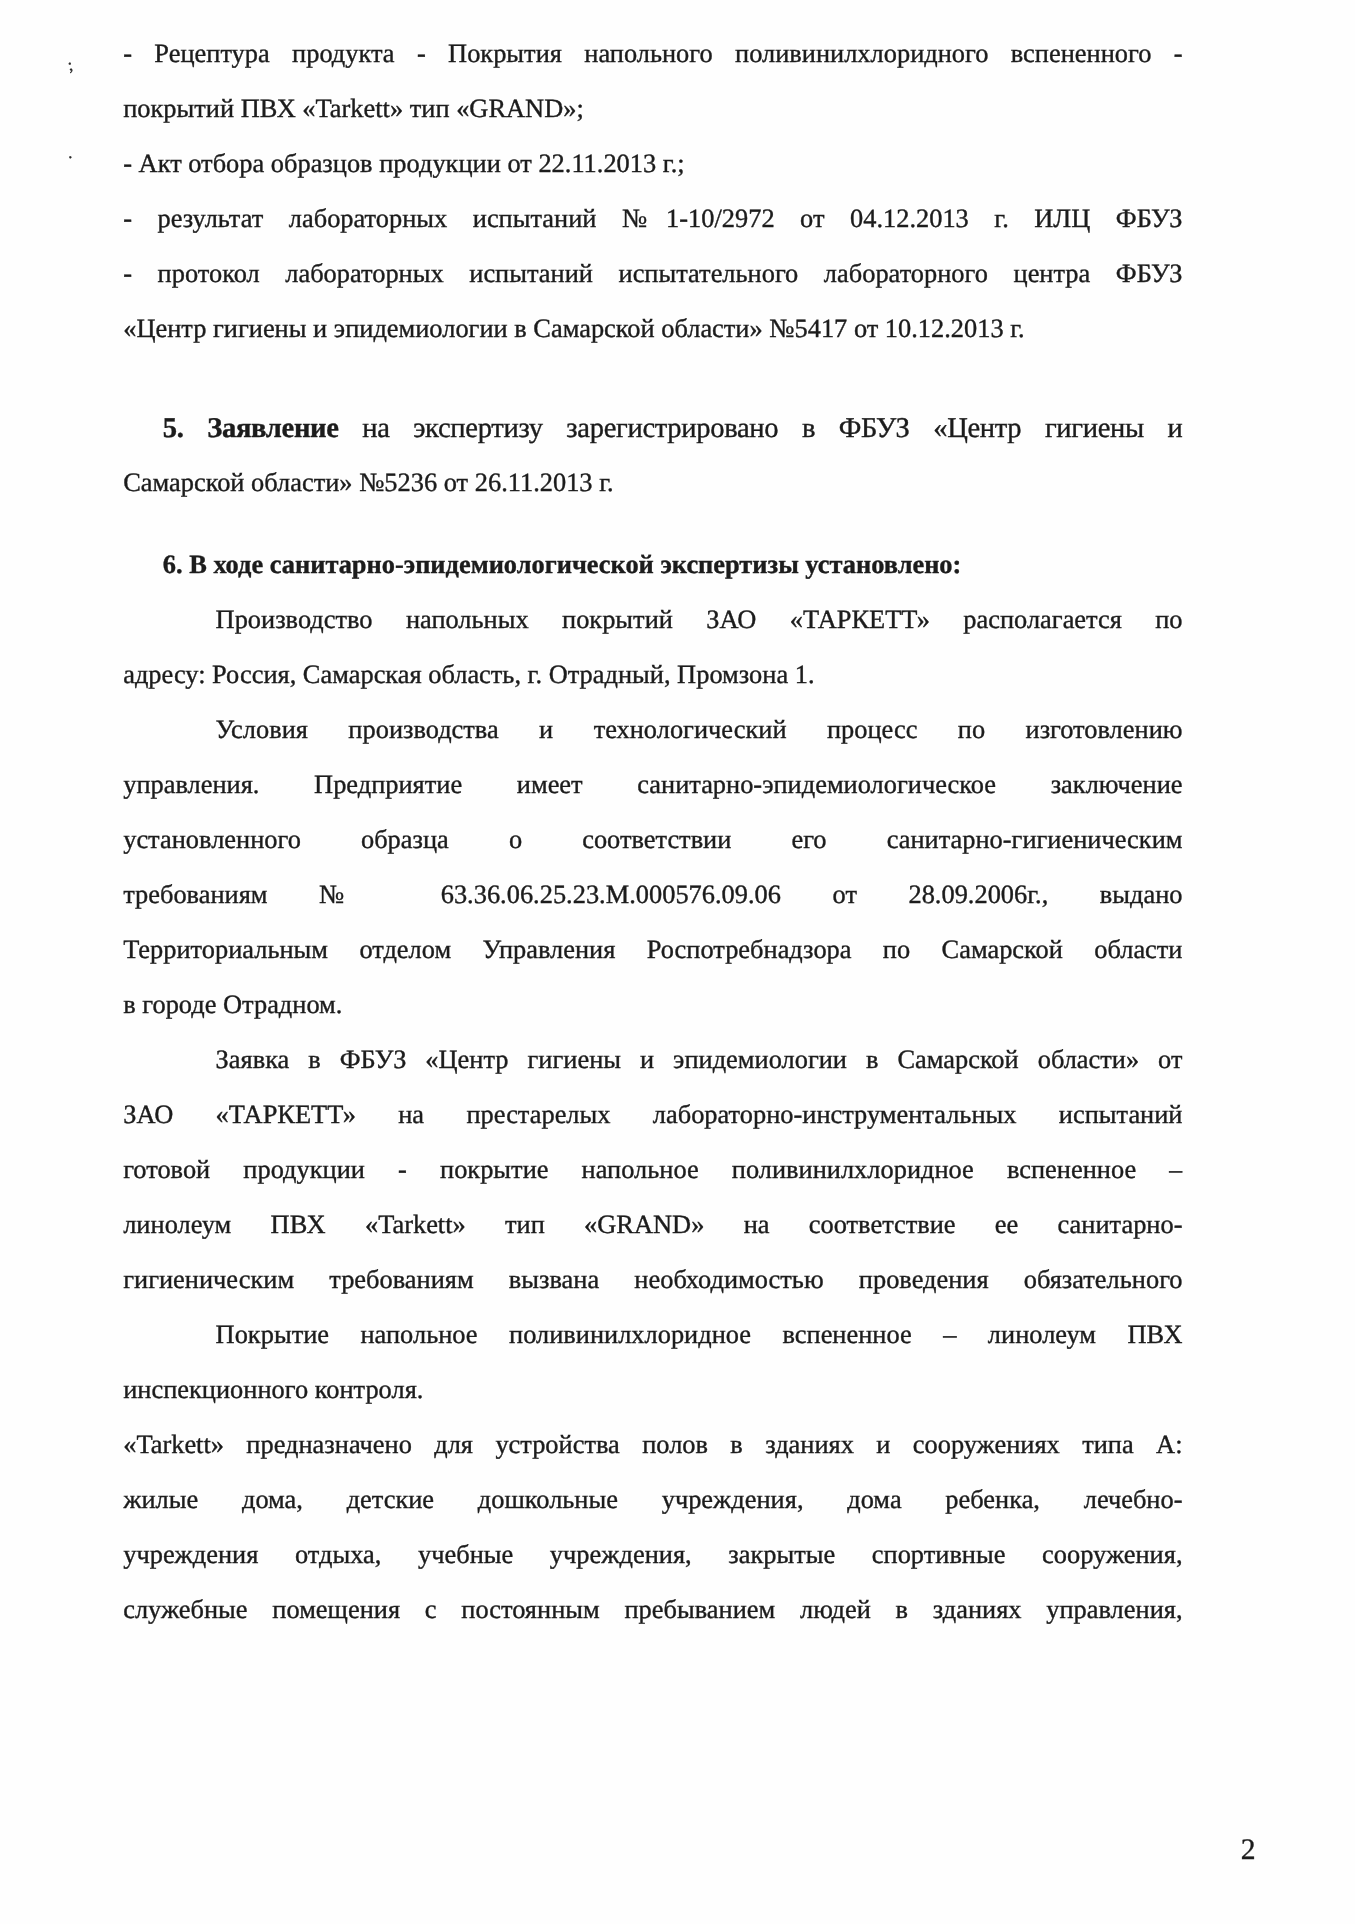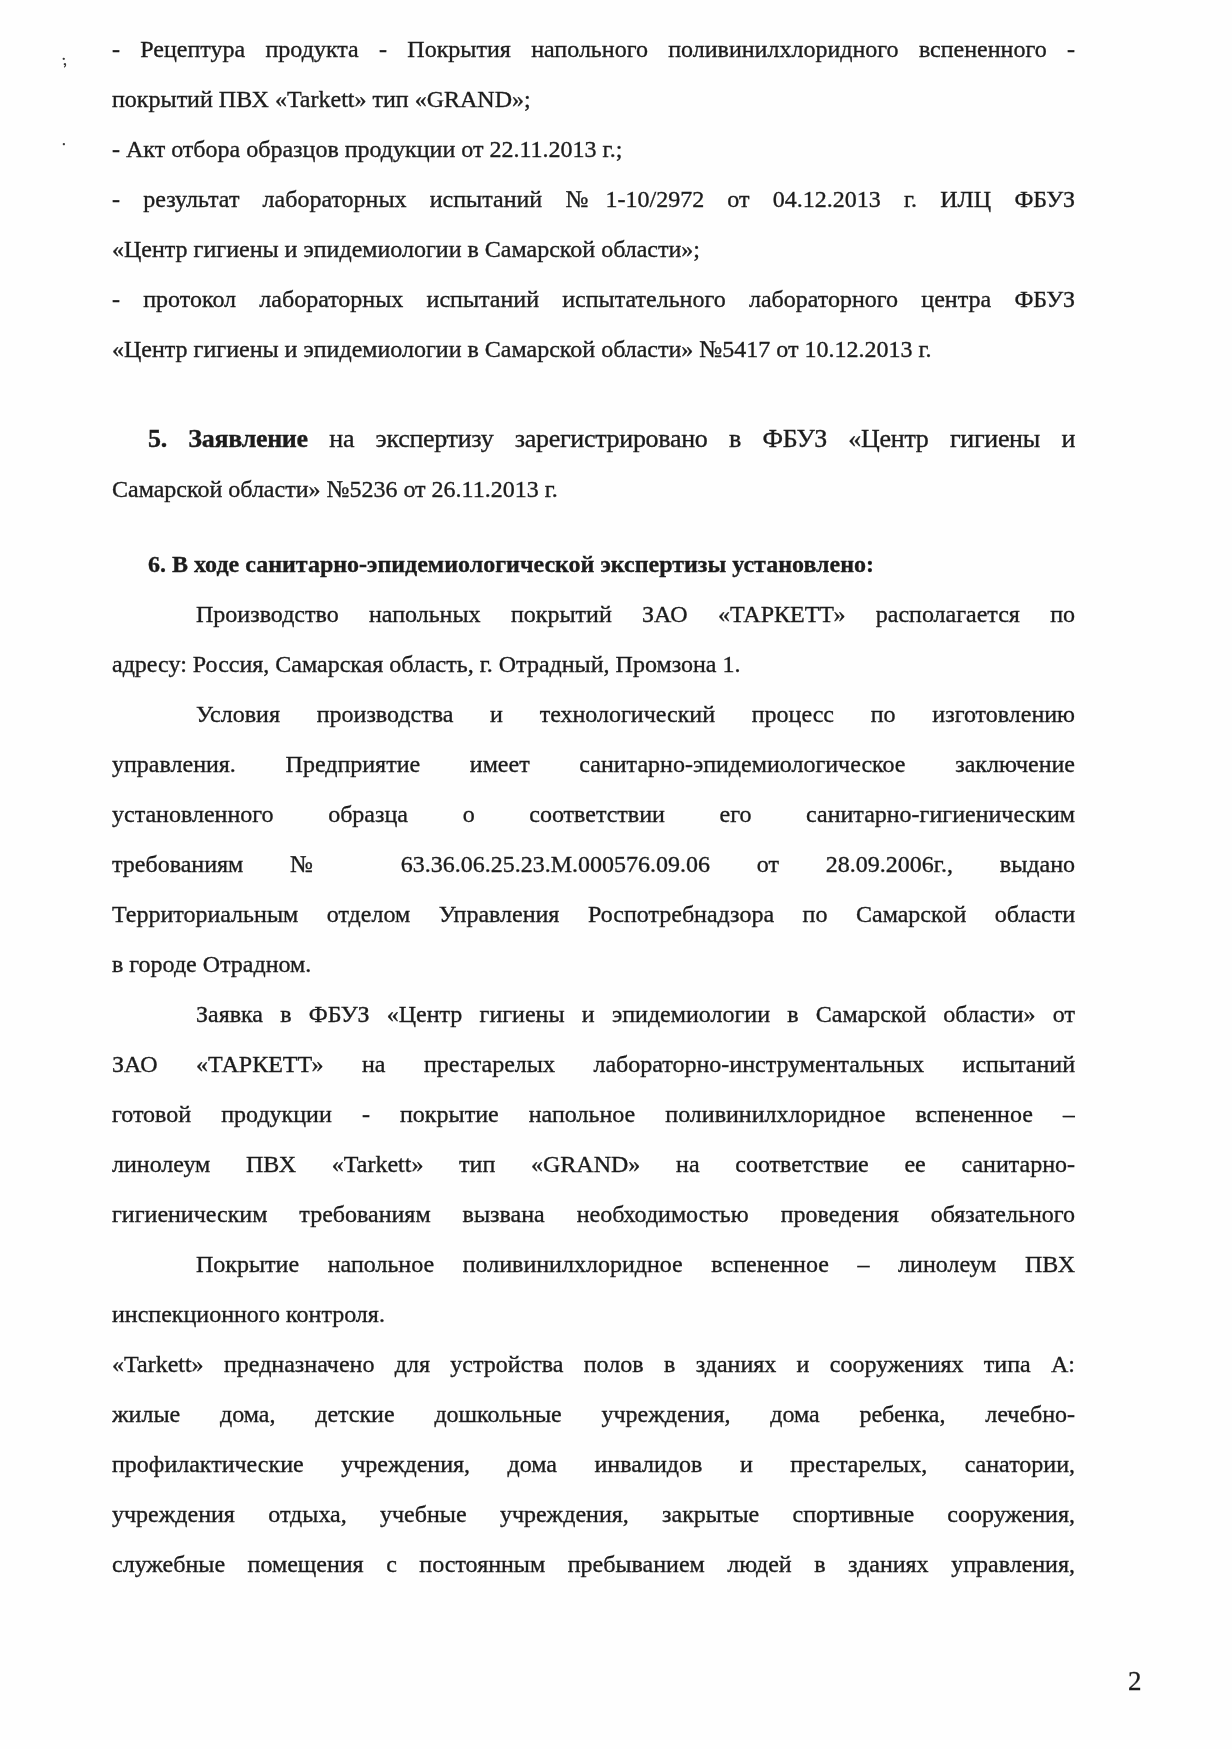"«Центр гигиены и эпидемиологии в Самарской области»;" div.line { html: <div><span>«Центр гигиены и эпидемиологии в Самарской области»;</span></div> -> none }
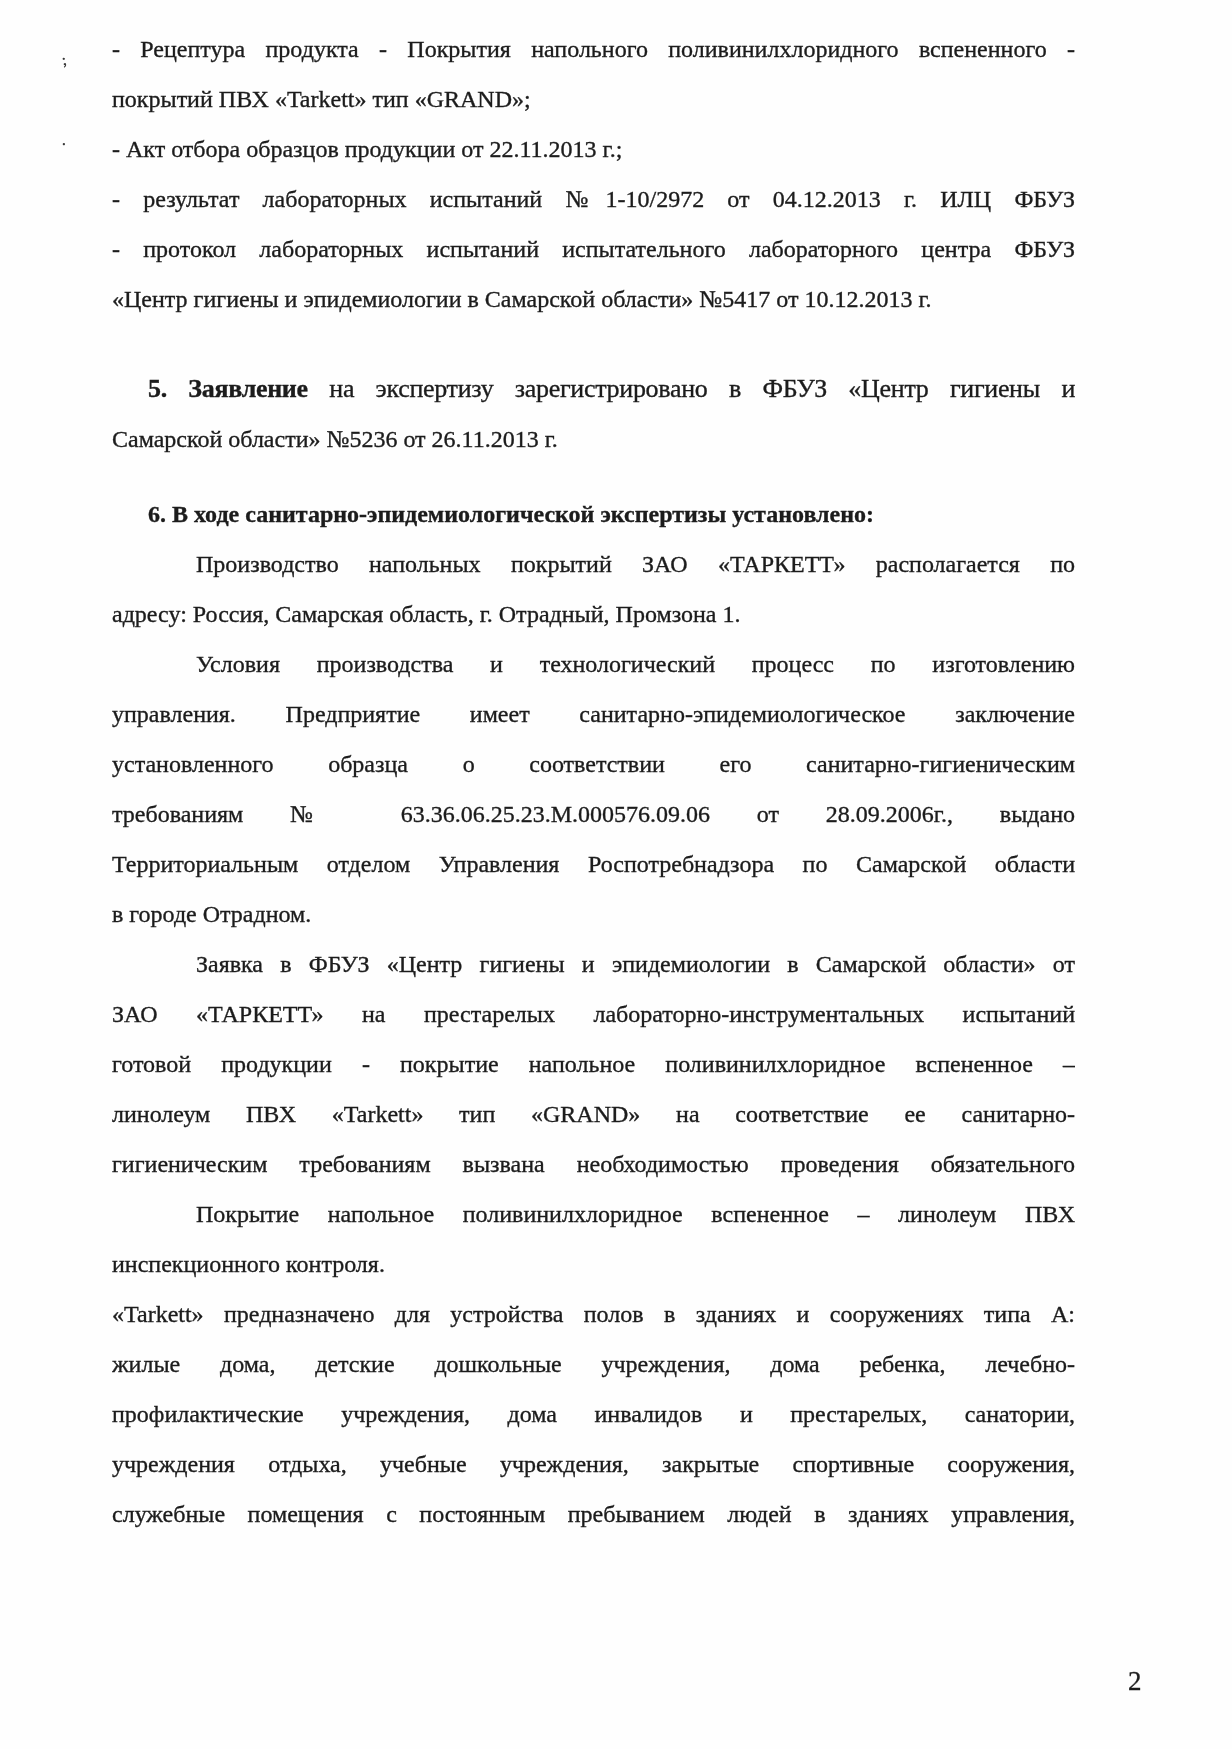"профилактические учреждения, дома" div.line { html: <div><span>профилактические учреждения, дома инвалидов и престарелых, санатории,</span></div> -> none }
